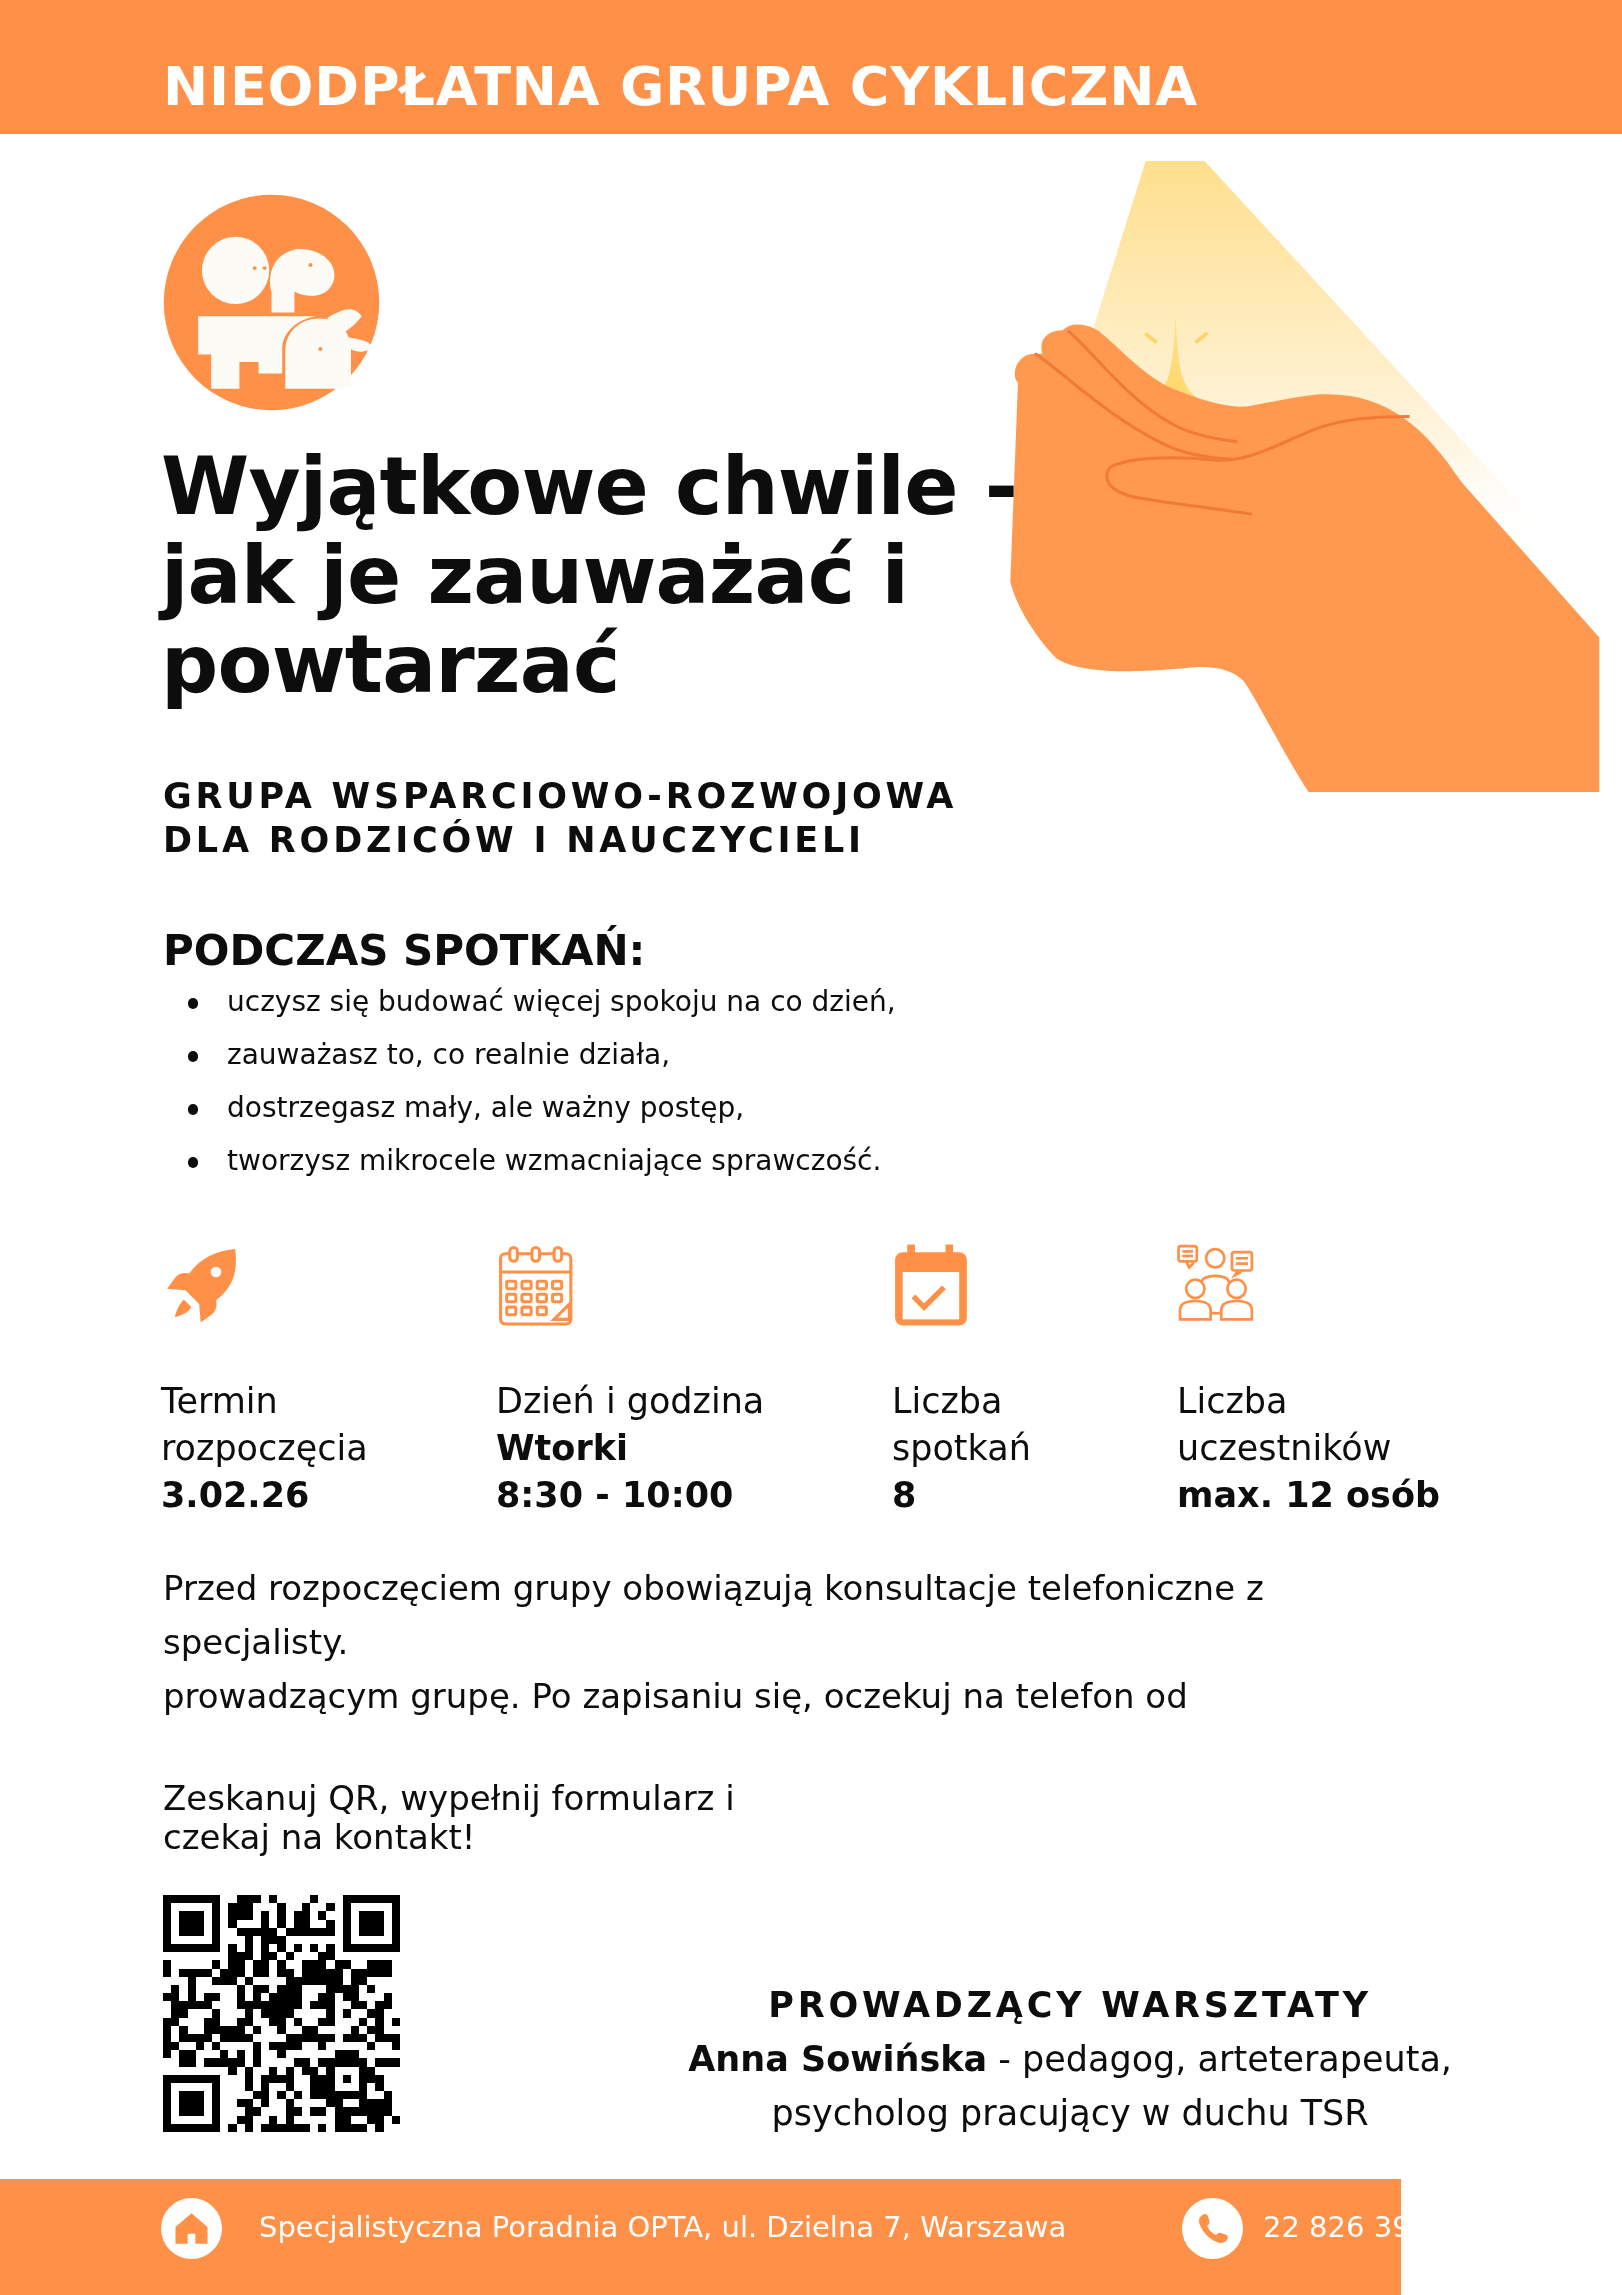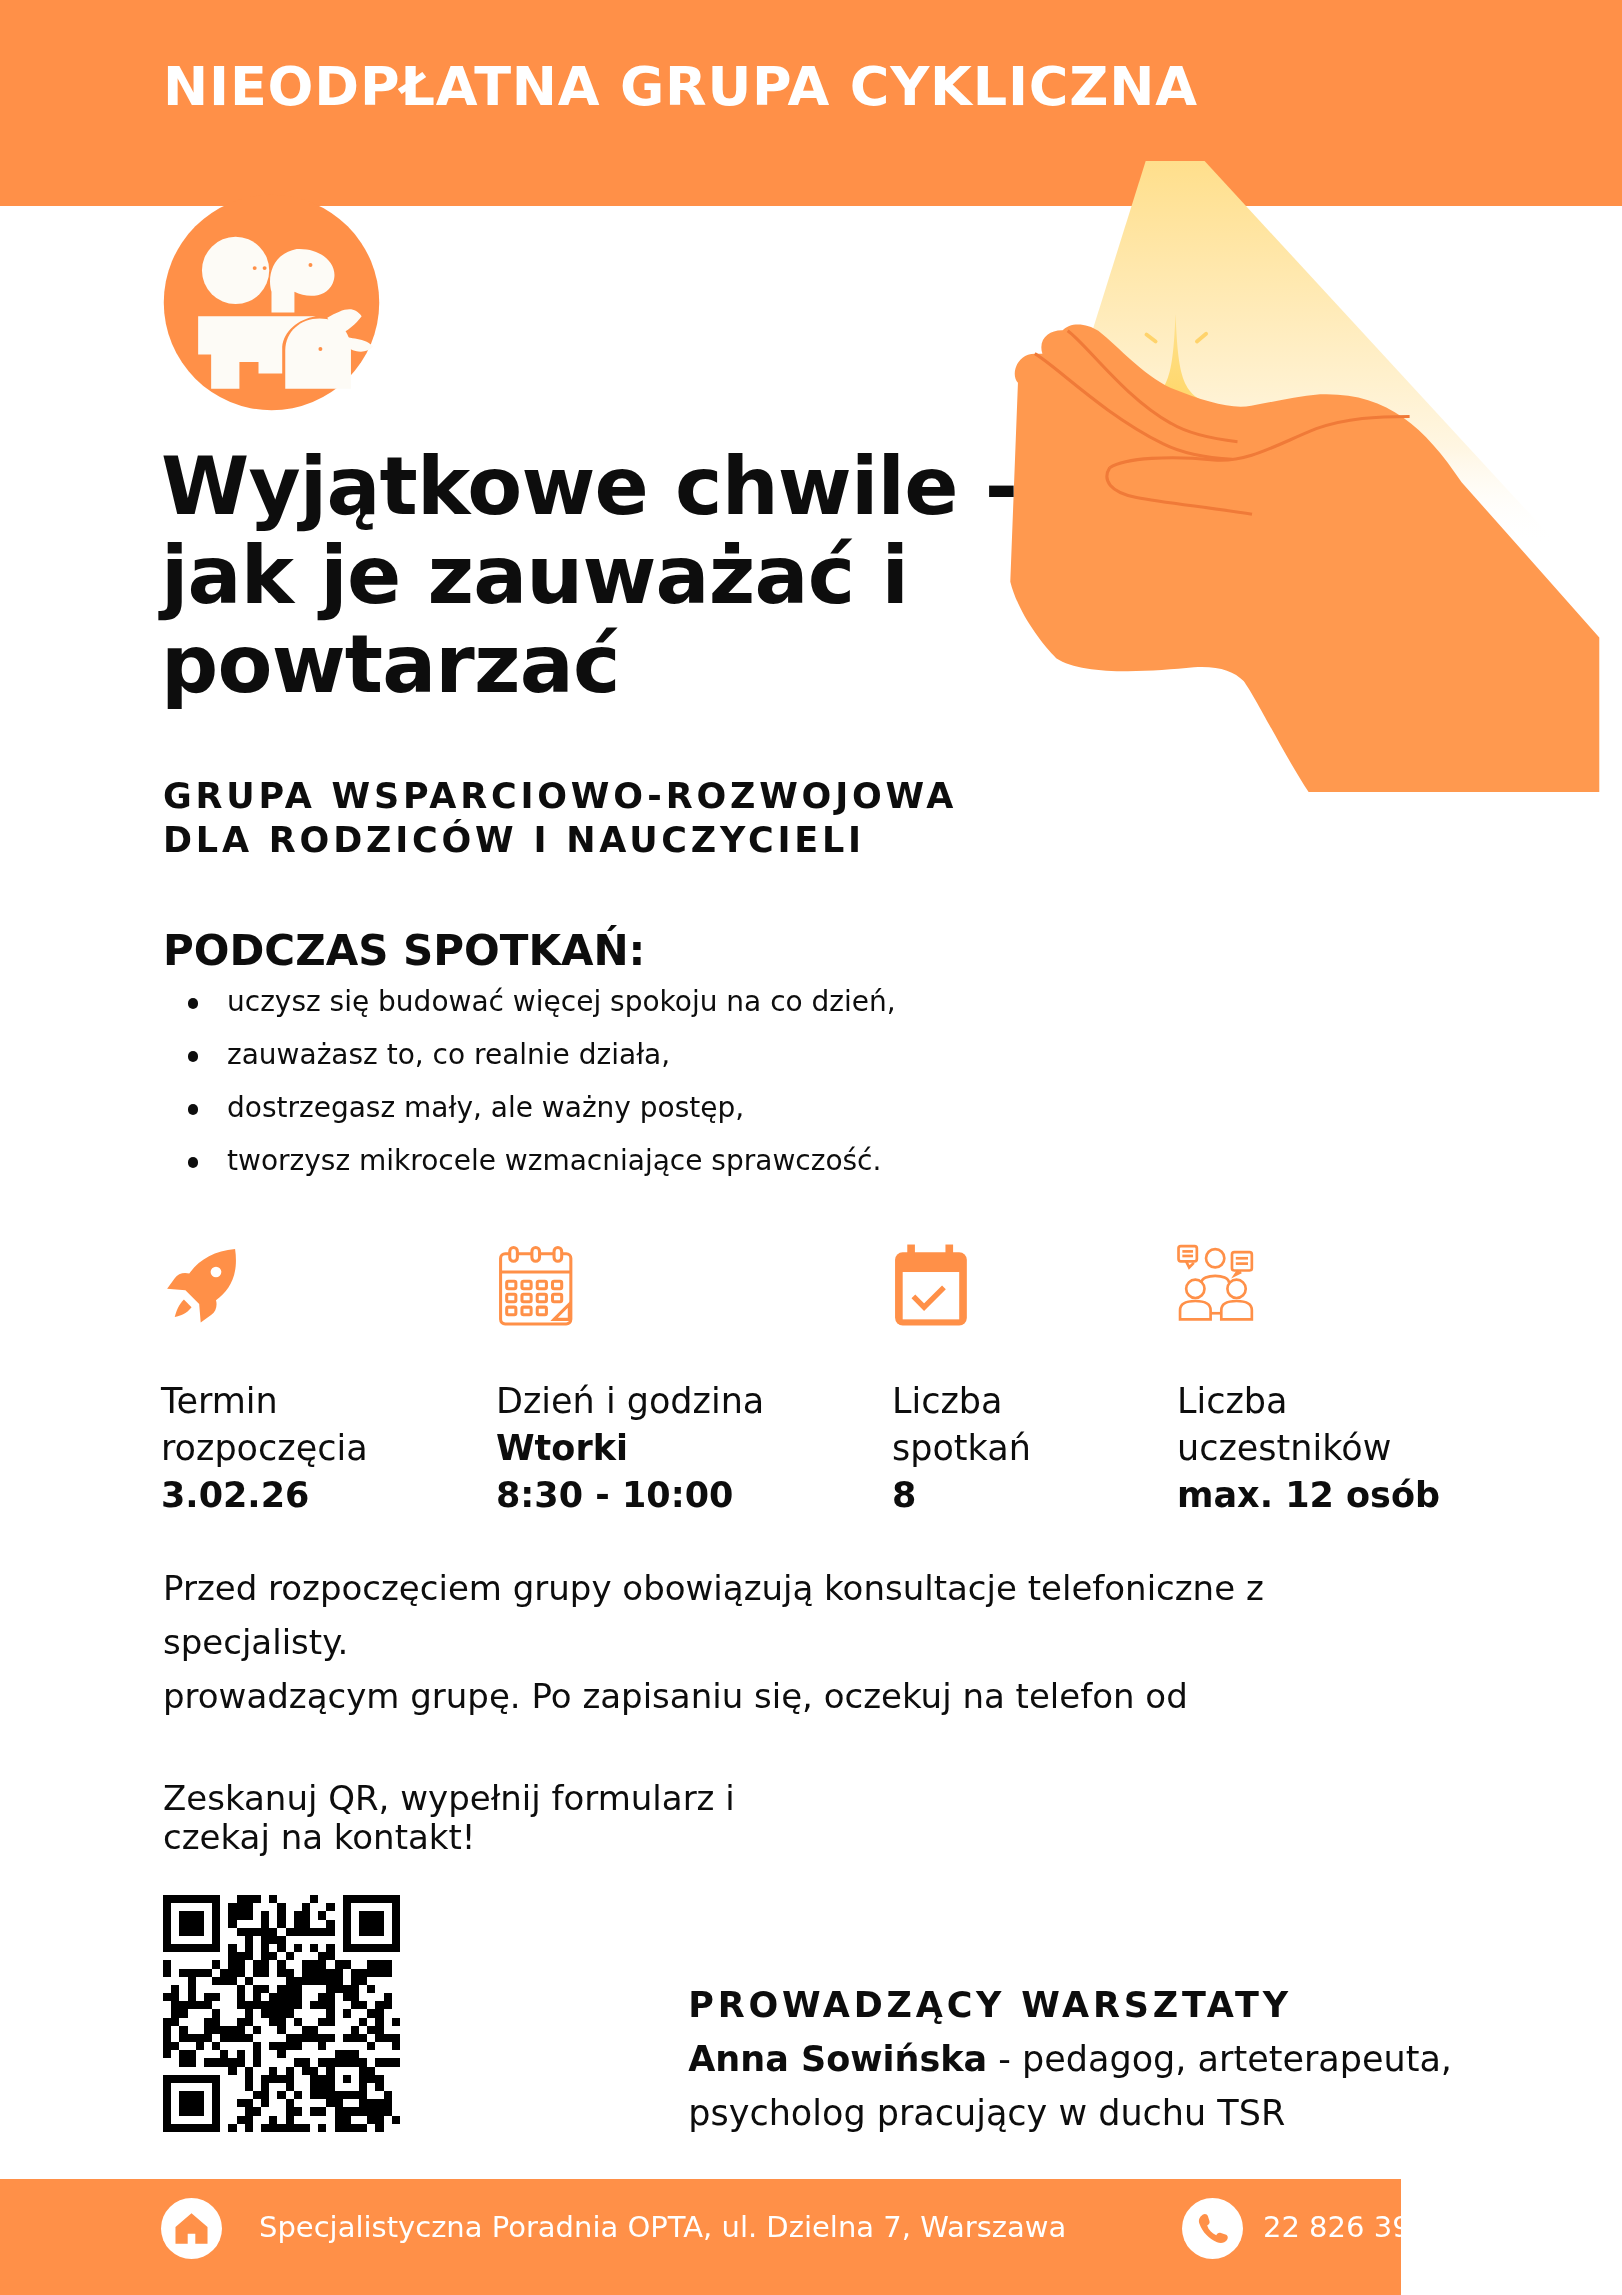"NIEODPŁATNA GRUPA CYKLICZNA" .top-banner { height: 206px -> 134px }
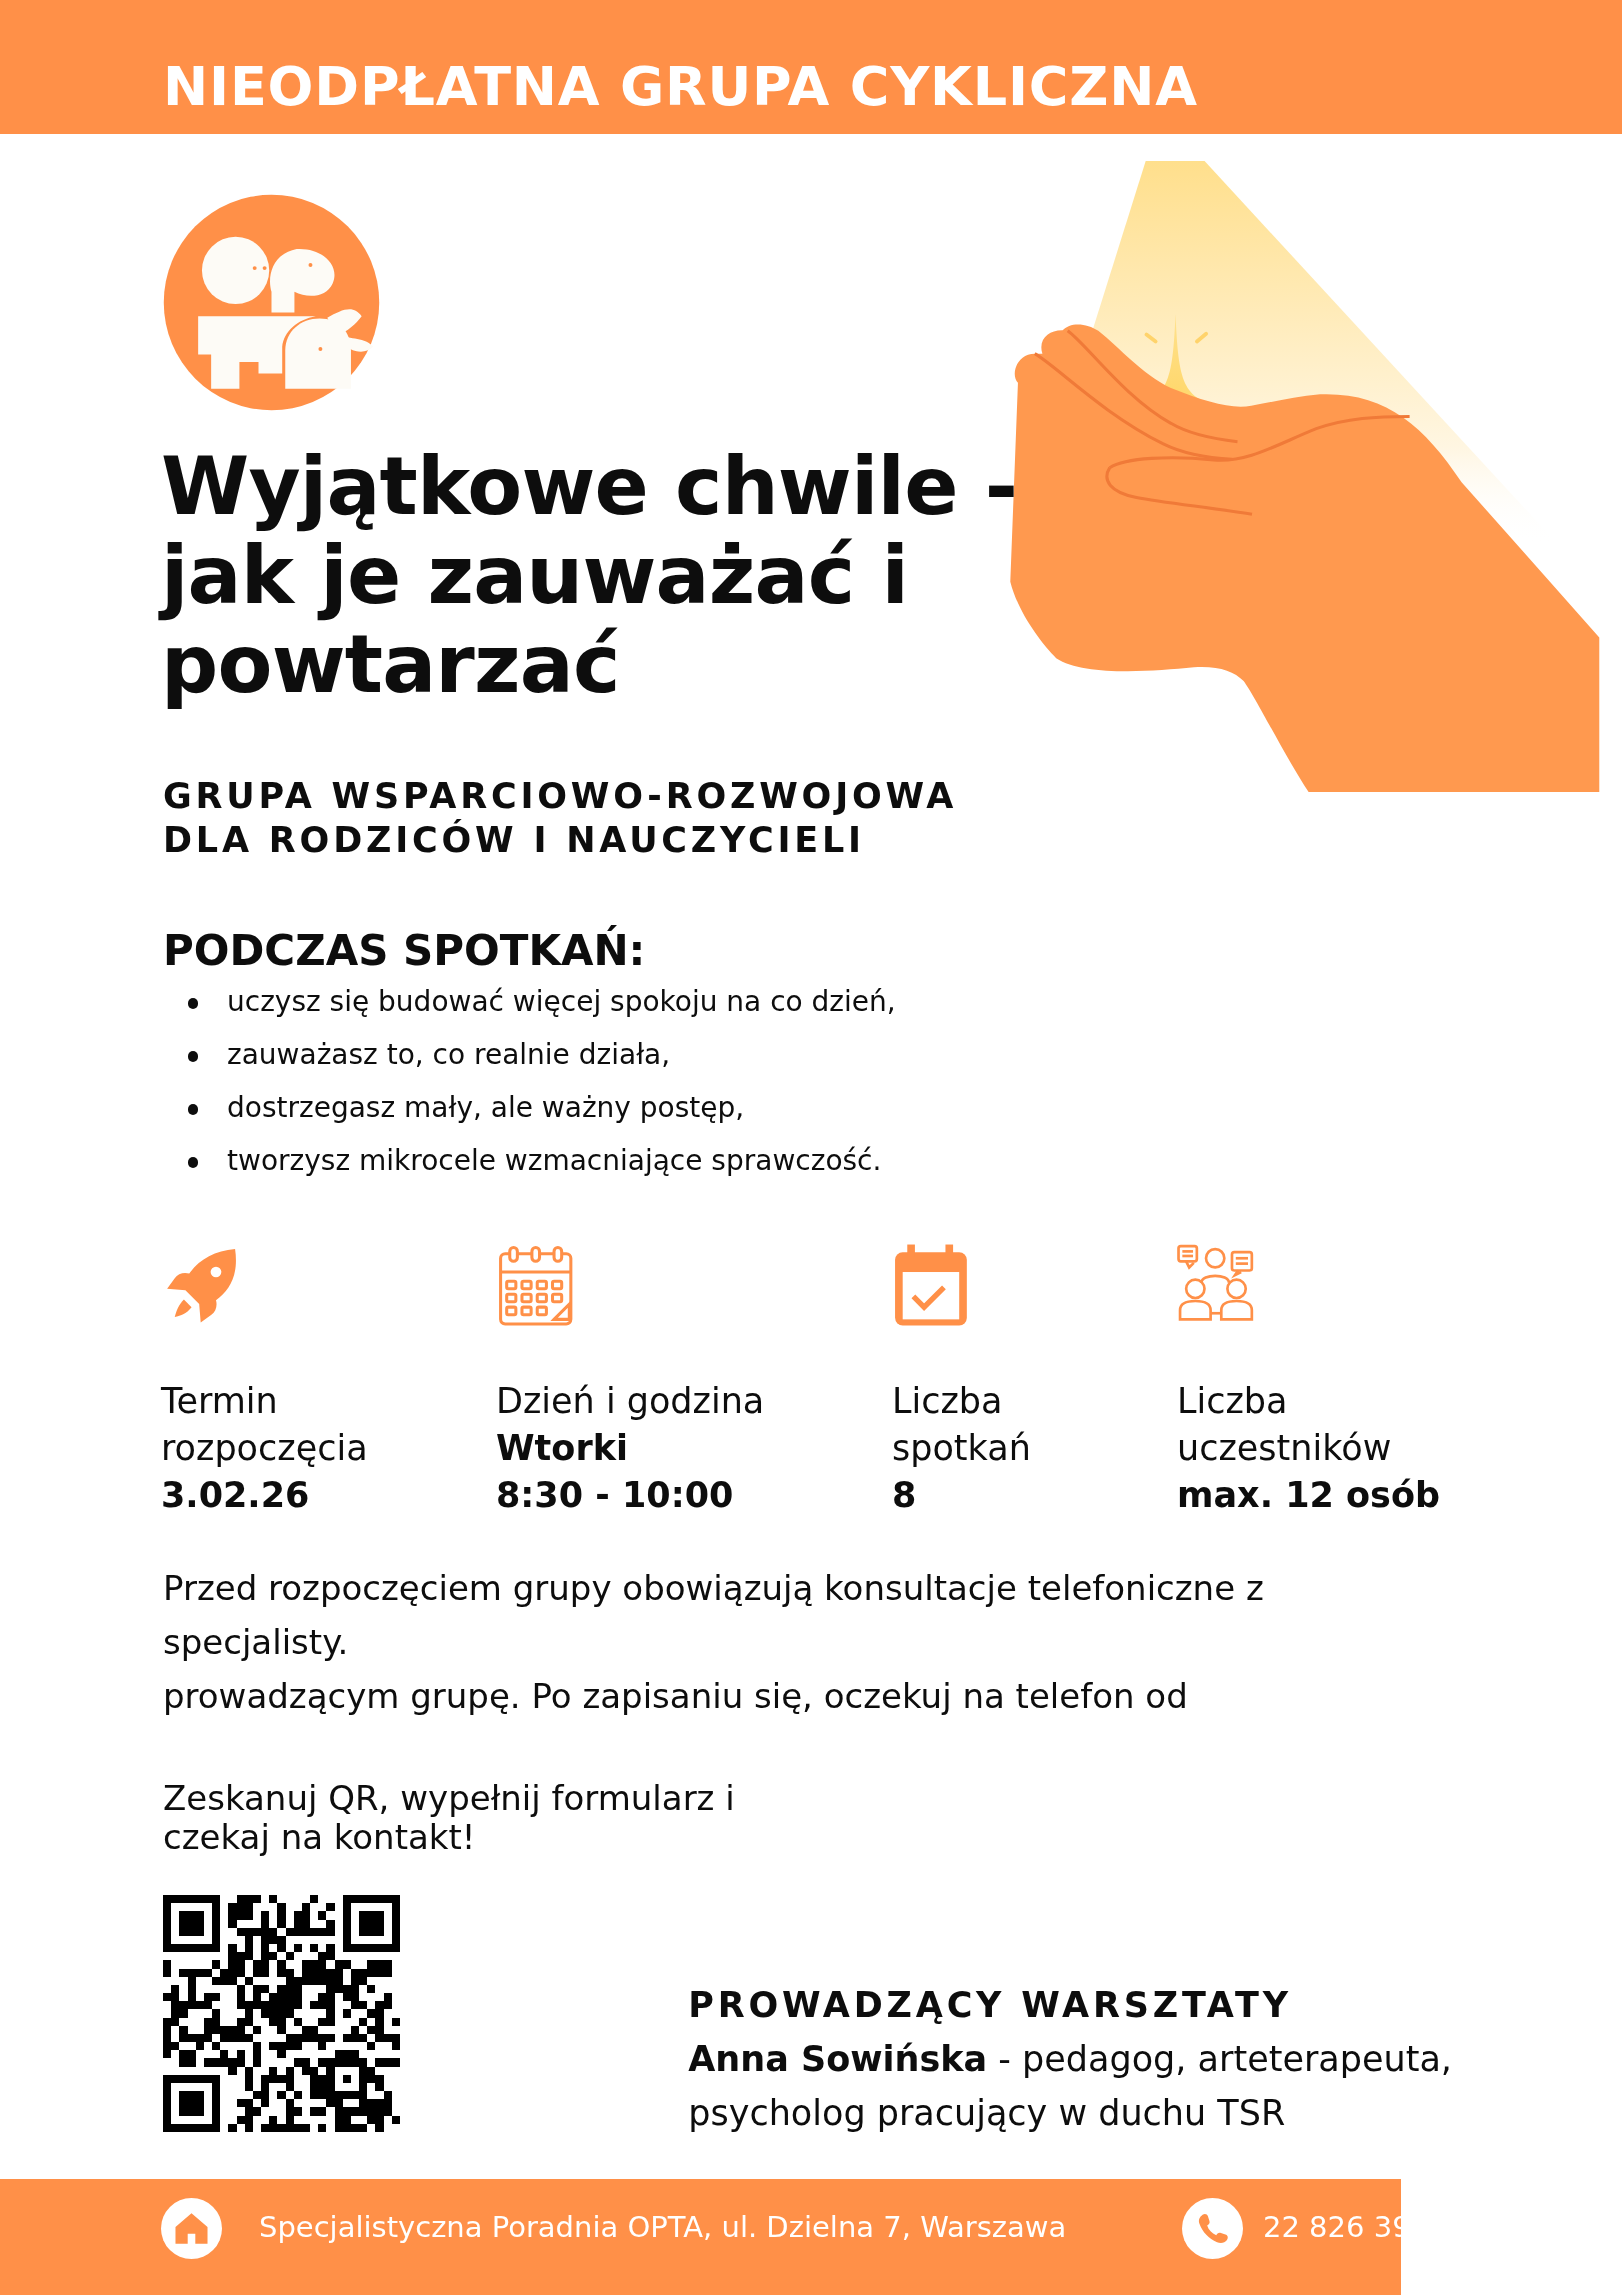"PROWADZĄCY WARSZTATY" .instructor { text-align: left -> center }
